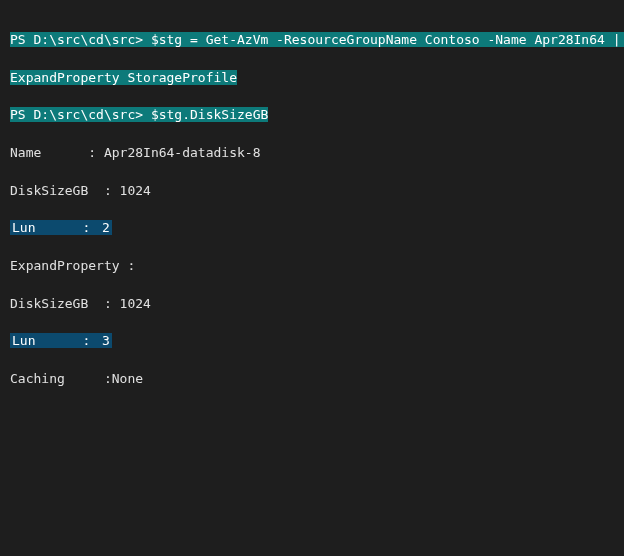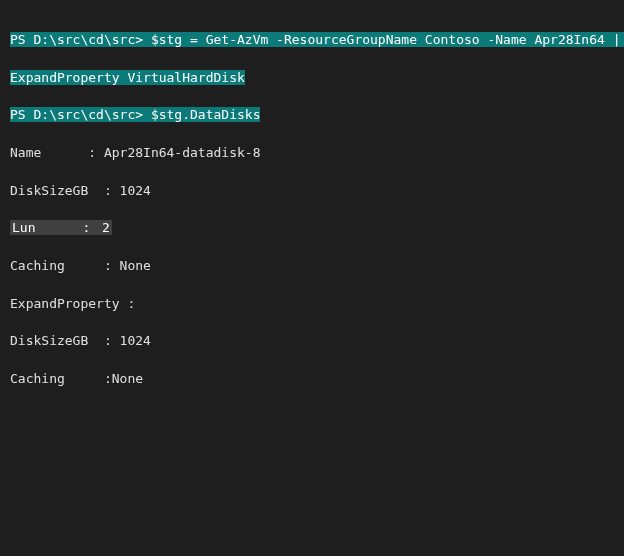"ExpandProperty VirtualHardDisk" span.hl-teal { text: VirtualHardDisk -> StorageProfile }
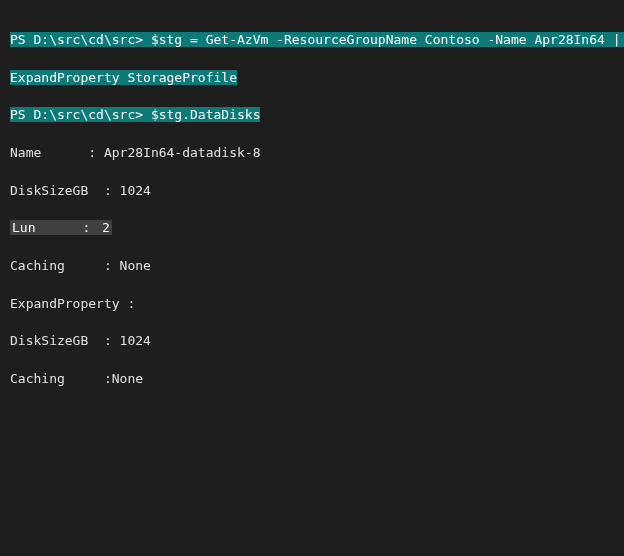"$stg.DataDisks" span { text: $stg.DataDisks -> $stg.DiskSizeGB }
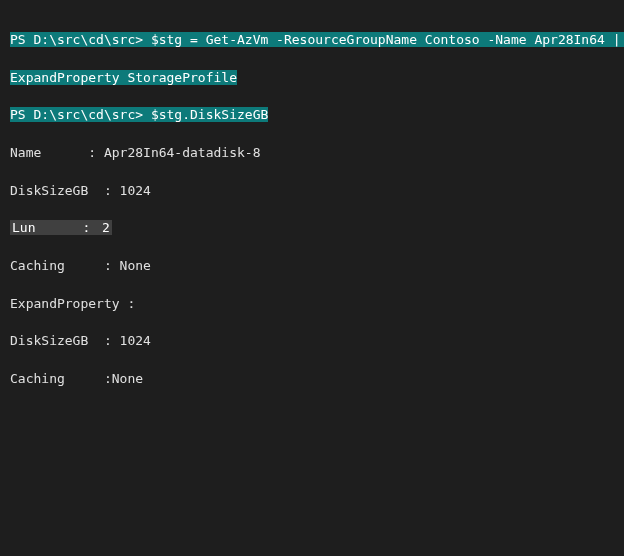"Lun :" .hl-olive { background: #404040 -> #0c4a6e }
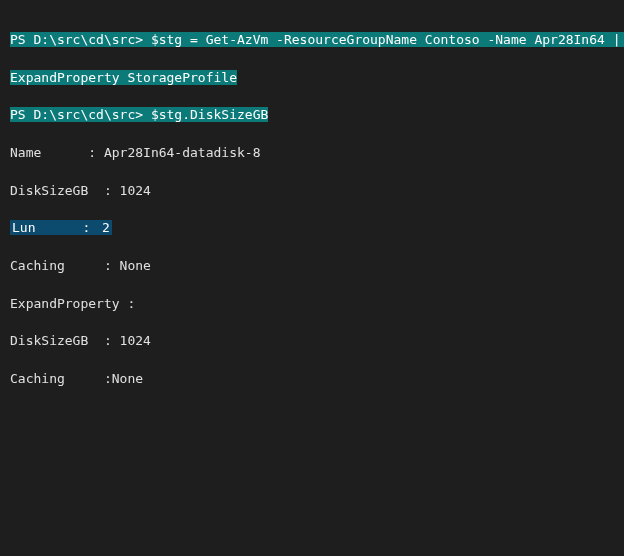"Caching : None" span.line { html: <span><span>Caching : </span><span>None</span></span> -> none }
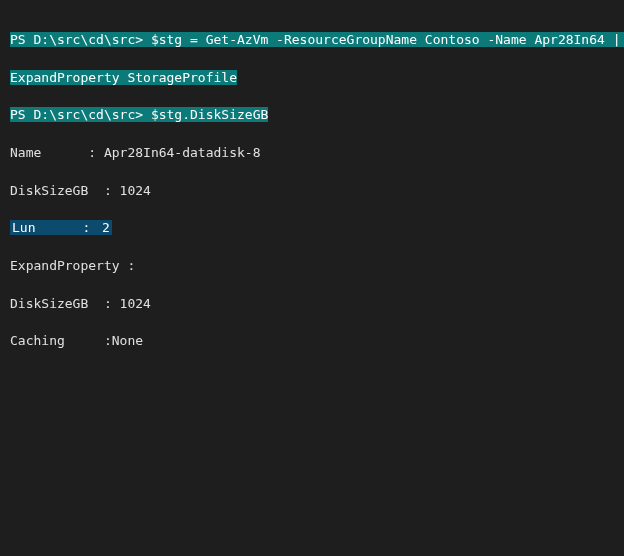"Lun : 3" span.line { html: none -> <span><span>Lun : </span><span>3</span></span> }
